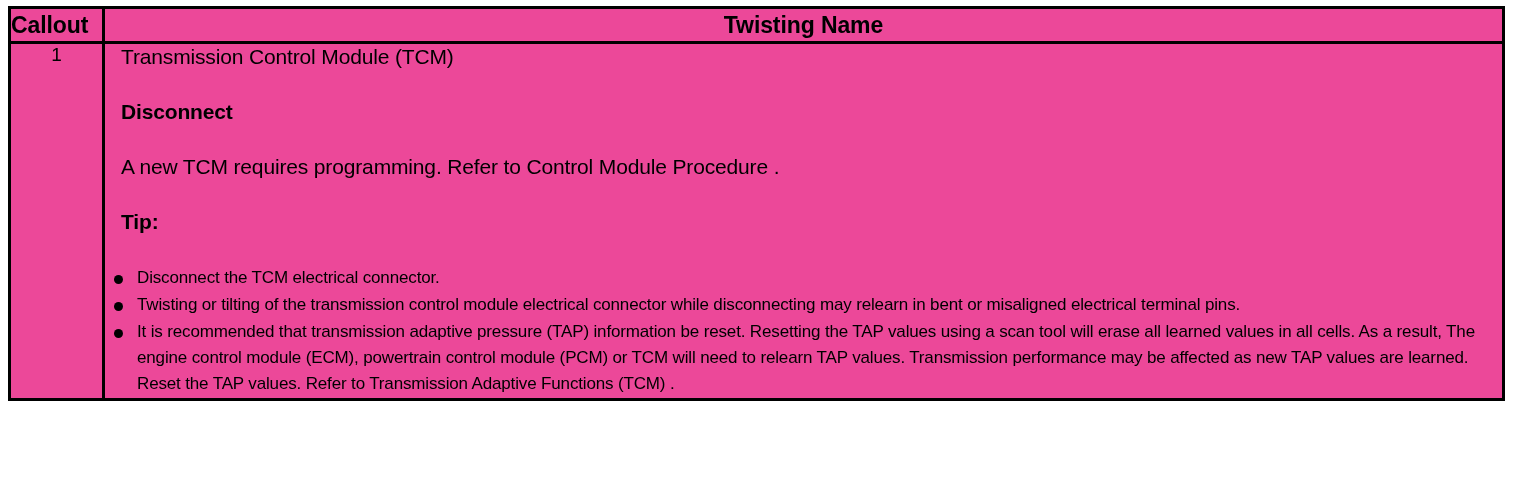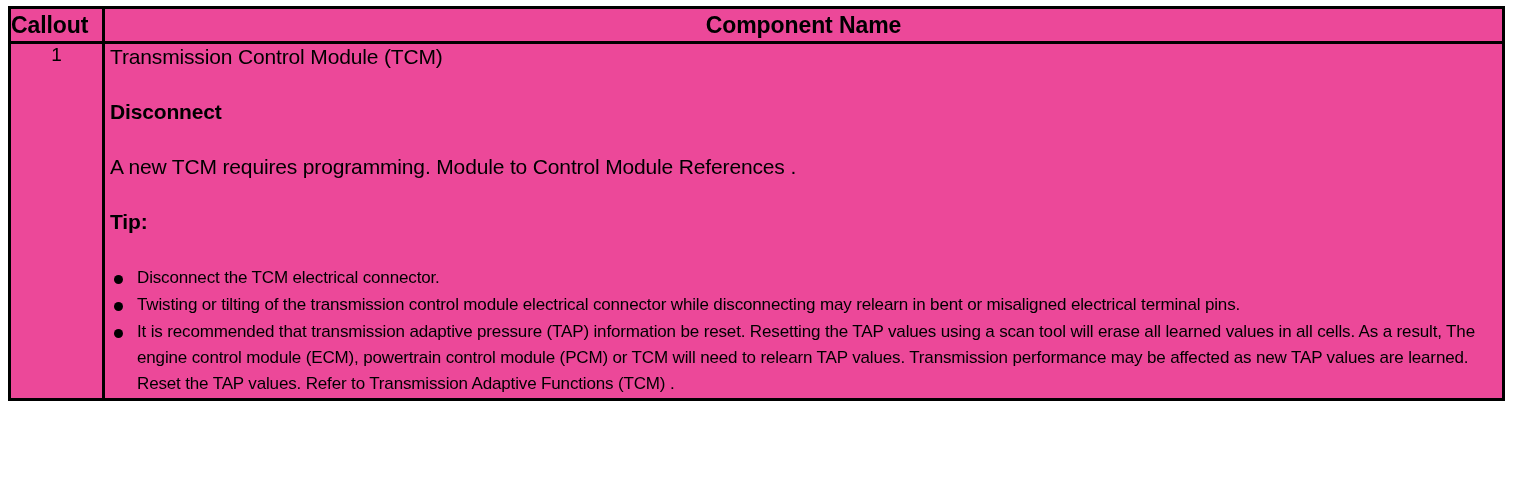"Component Name" th.hdr-cell { text: Component -> Twisting }
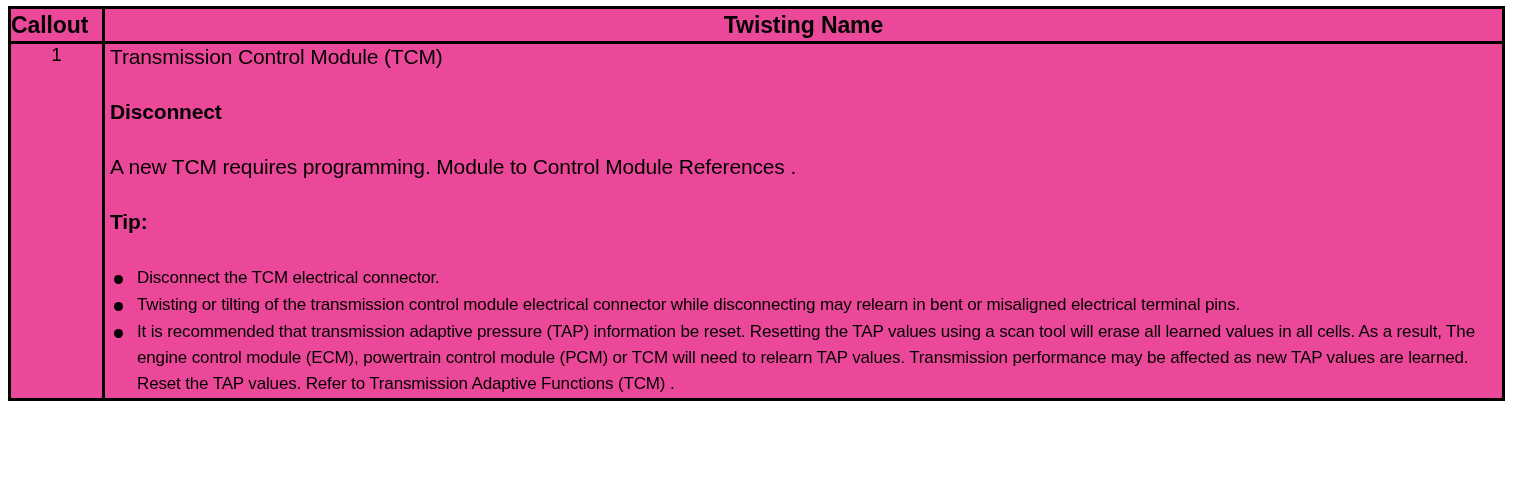"Transmission Control Module (TCM)" .para { margin: 0 0 29px 5px -> 0 0 29px 16px }
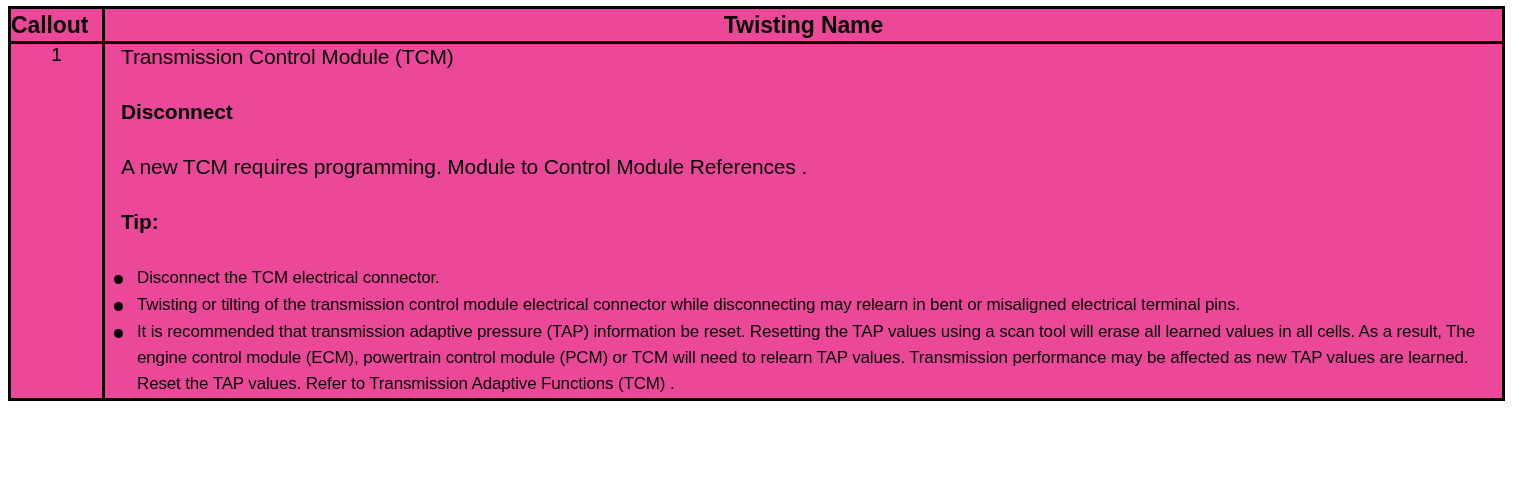"A new TCM requires programming." p.para { text: Module to Control Module References -> Refer to Control Module Procedure }
